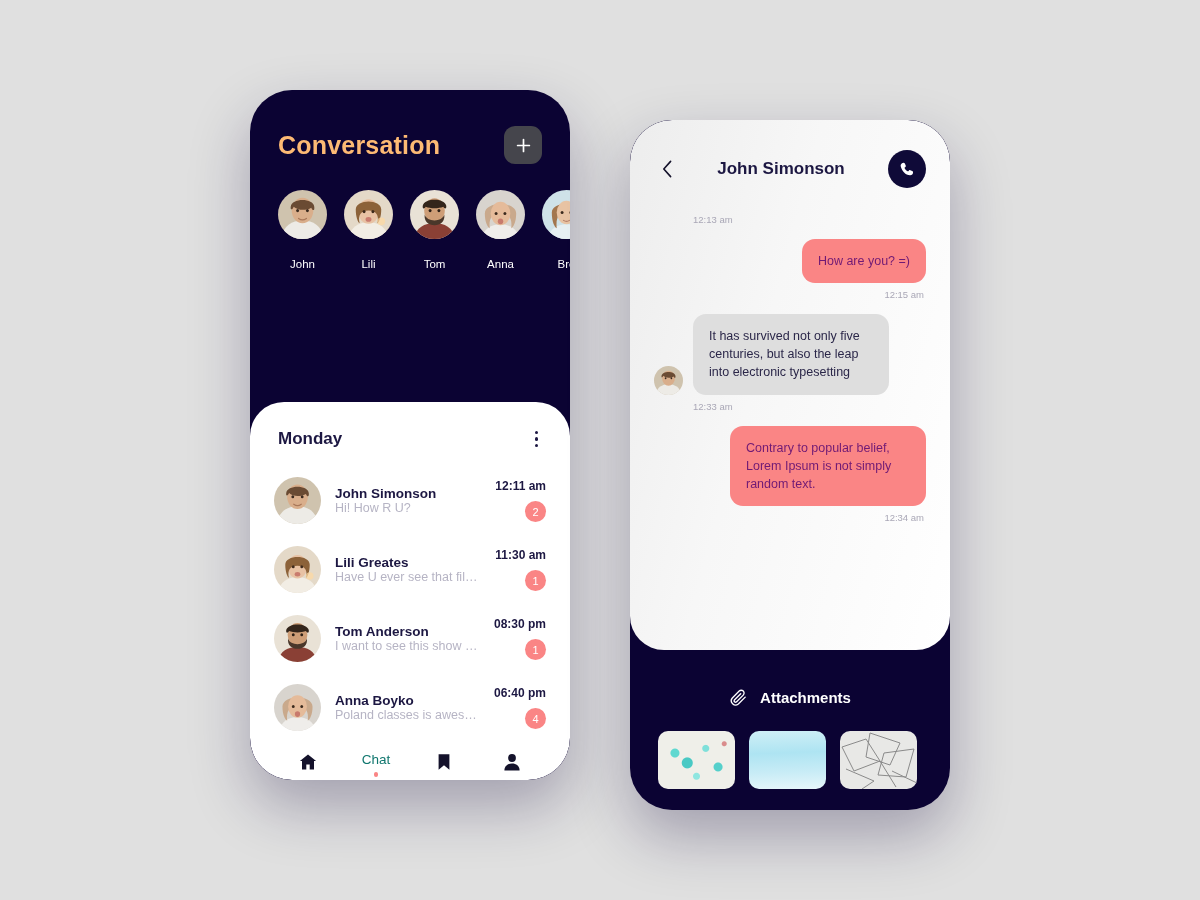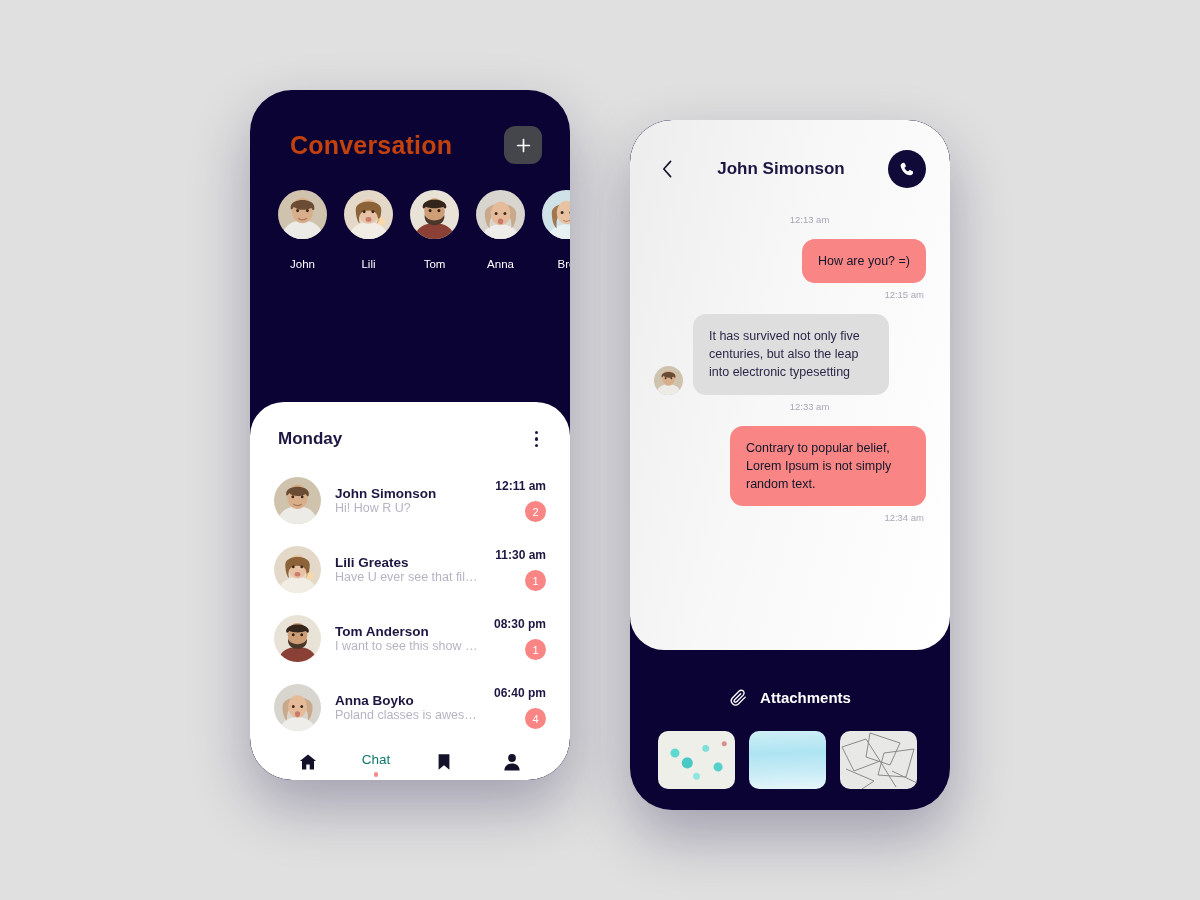"Conversation" .conv-title { color: #c2410c -> #fdba74; margin-left: 12px -> none }
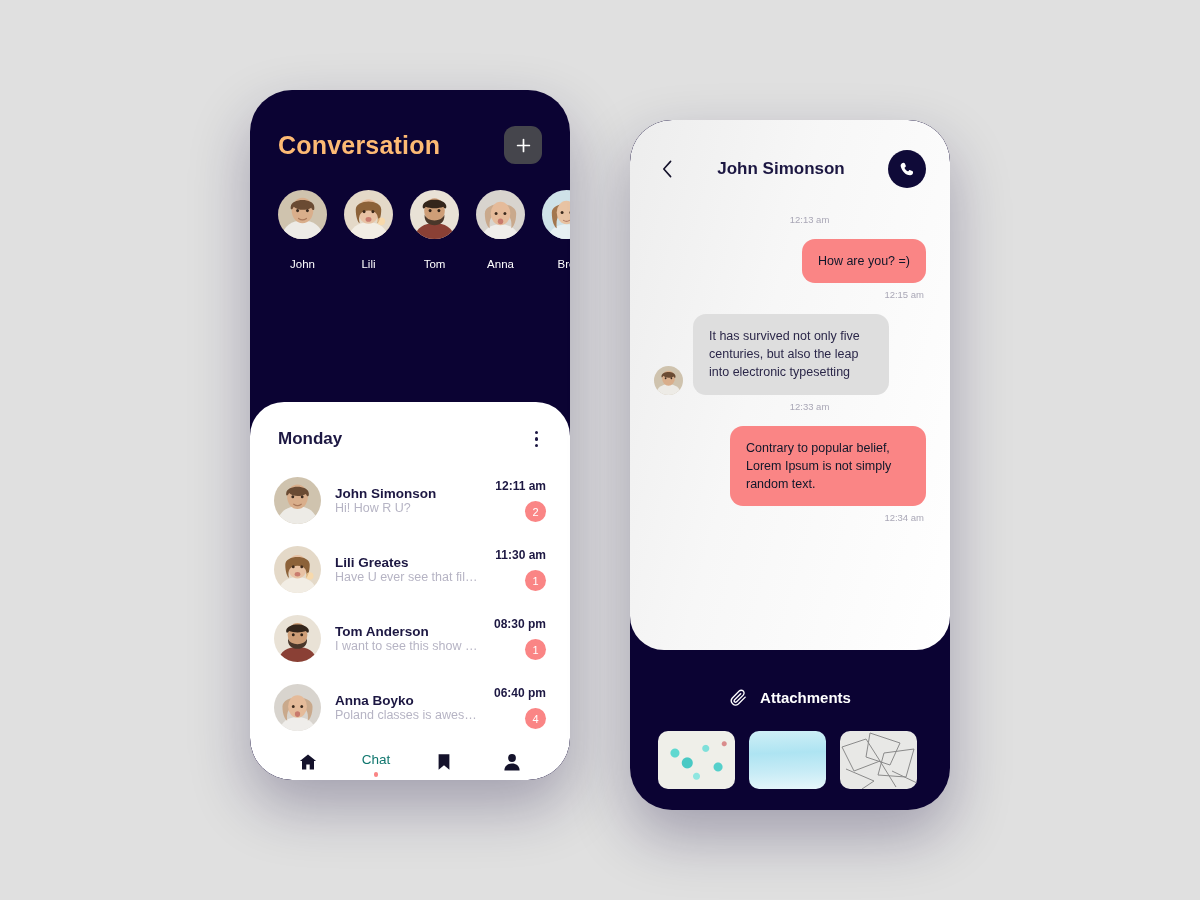"12:13 am" .msg.in .msg-time { text-align: center -> none }
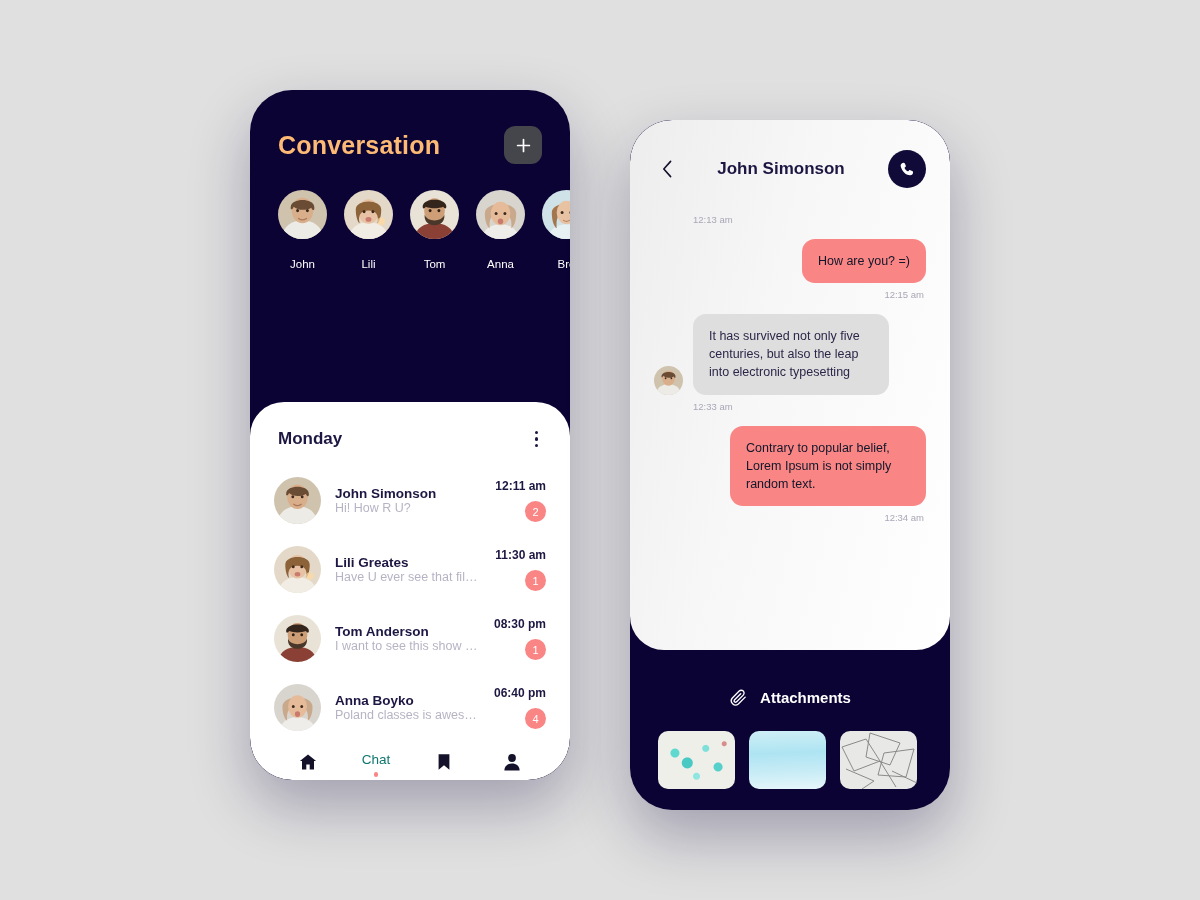"How are you? =)" .msg.out .bubble { color: #0f172a -> #701a75 }
